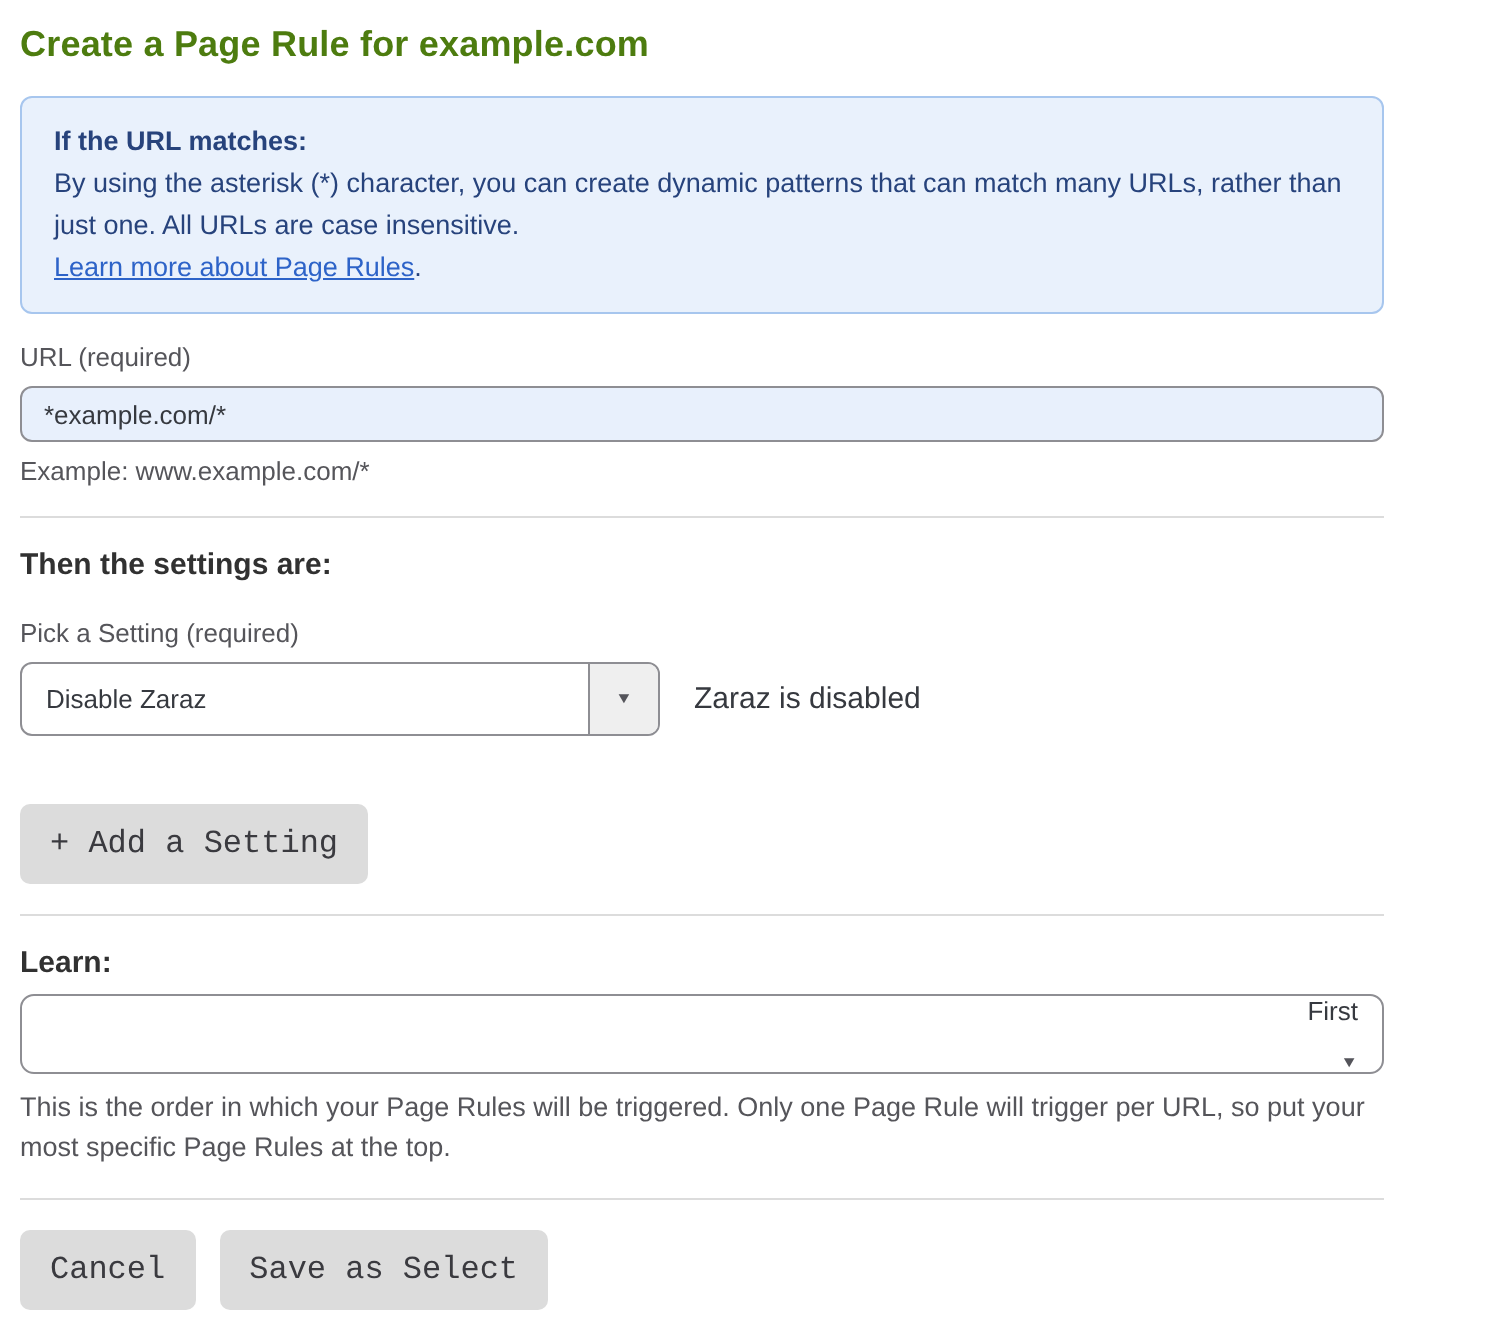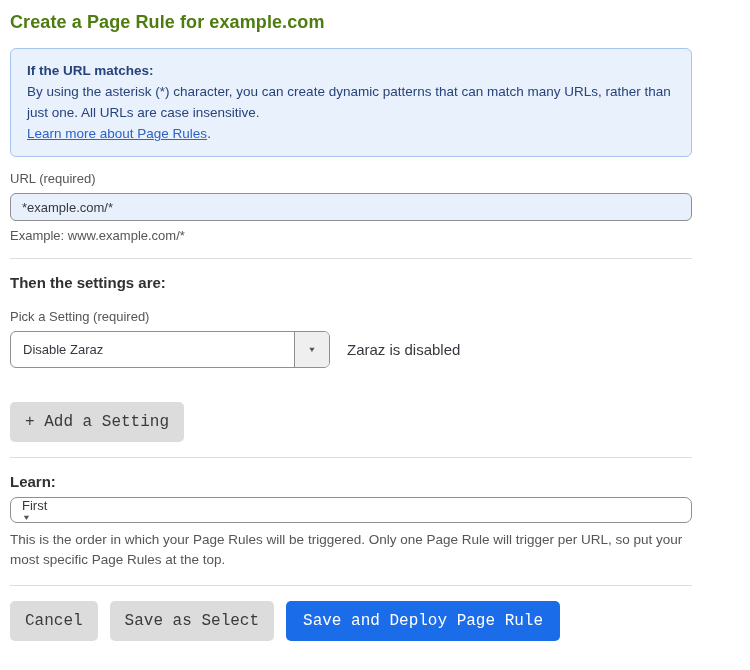"First" .order-select { align-items: flex-start -> flex-end; height: 26px -> 40px }
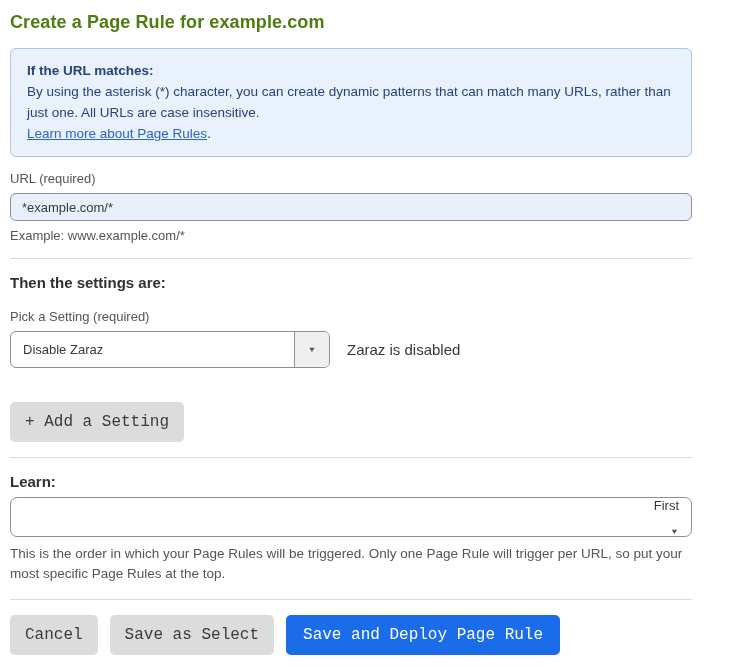"Save and Deploy Page Rule" button.btn { html: <button>Save and Deploy Page Rule</button> -> none }
